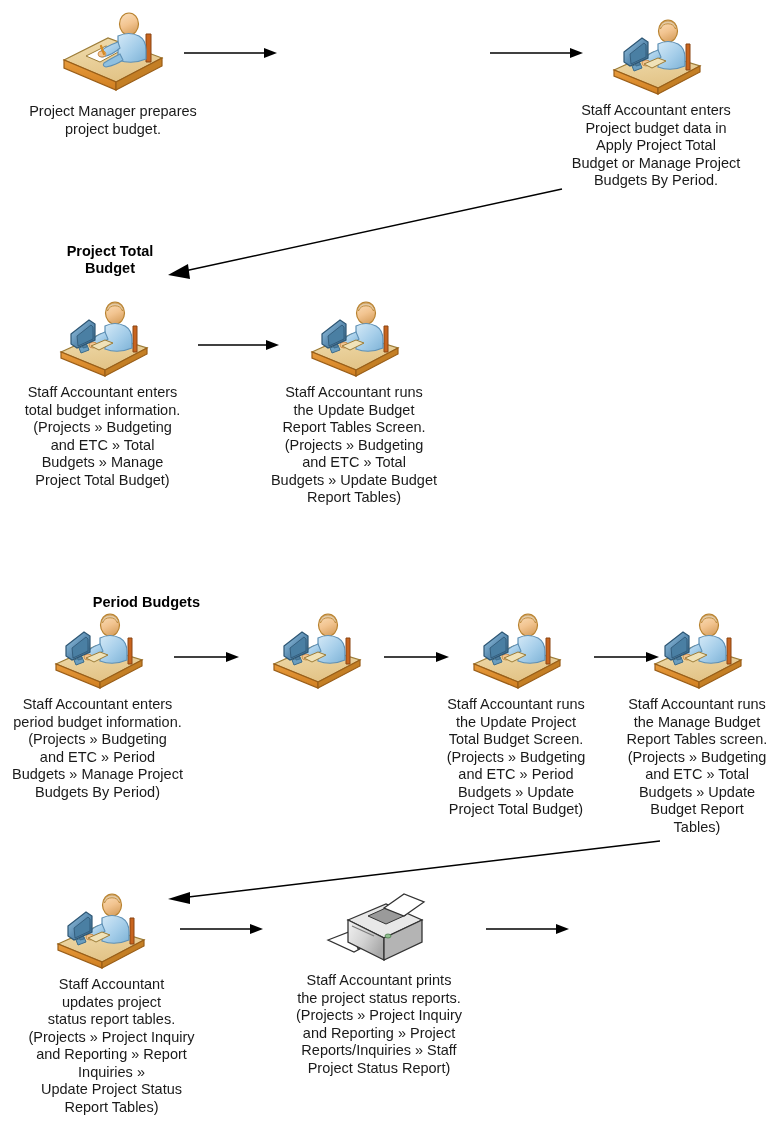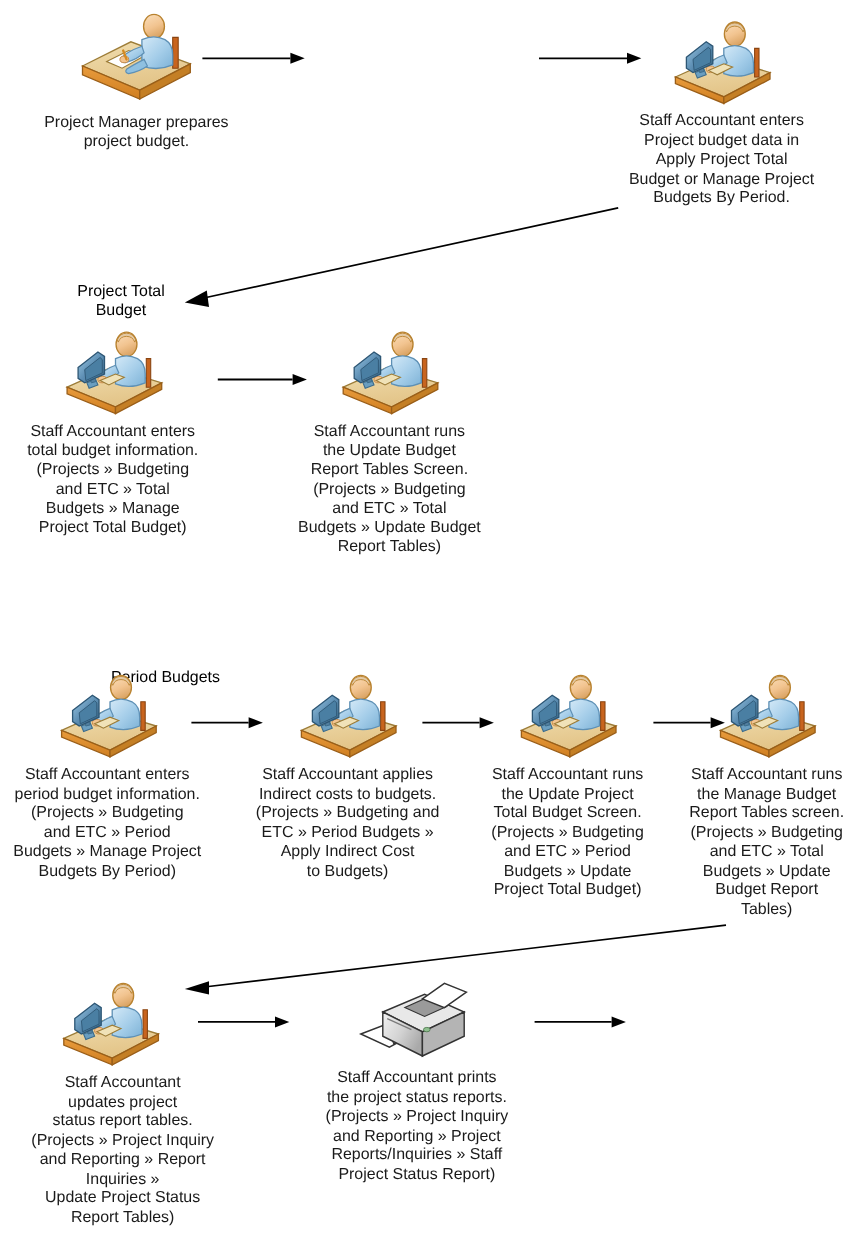"Project Manager prepares" div.node { left: 19px -> 8px }
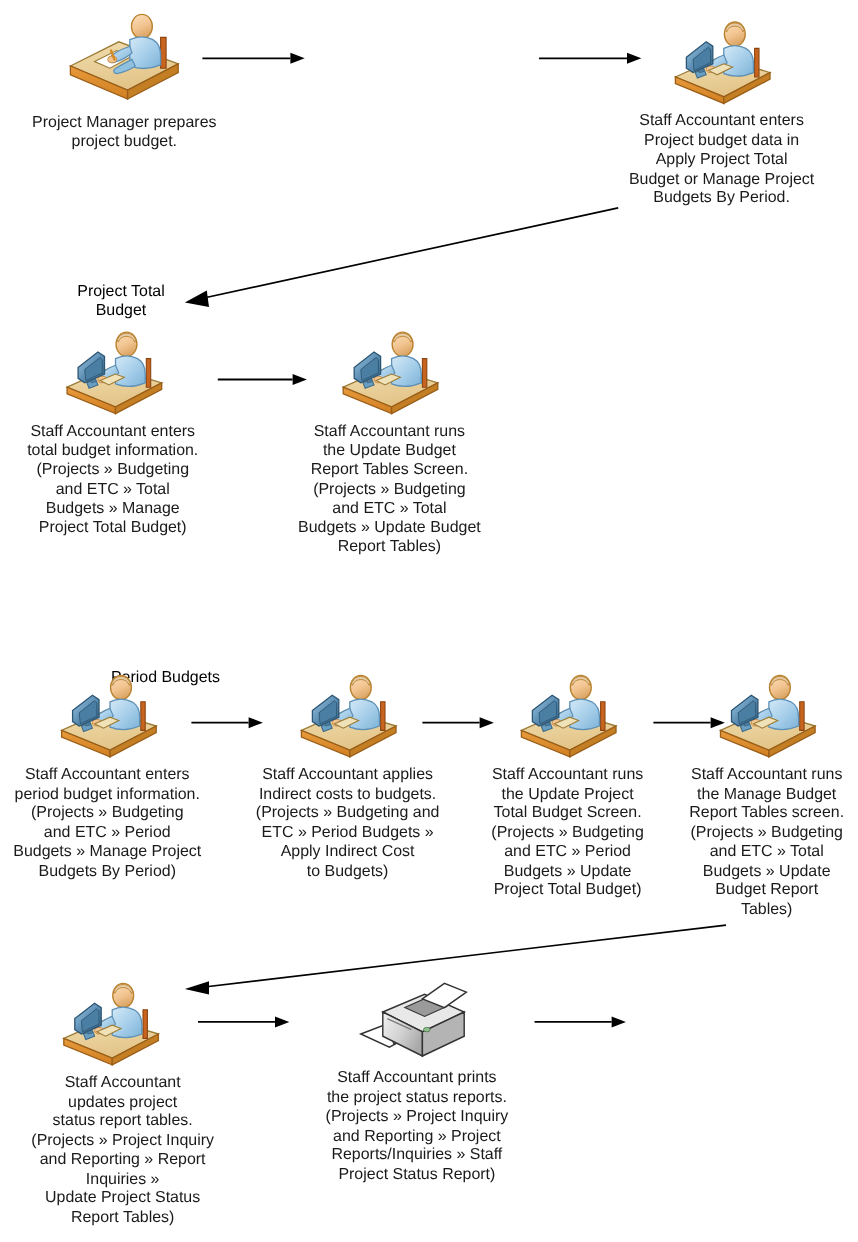"Project Total" .section-title { font-weight: normal -> bold; margin-top: 14px -> none }
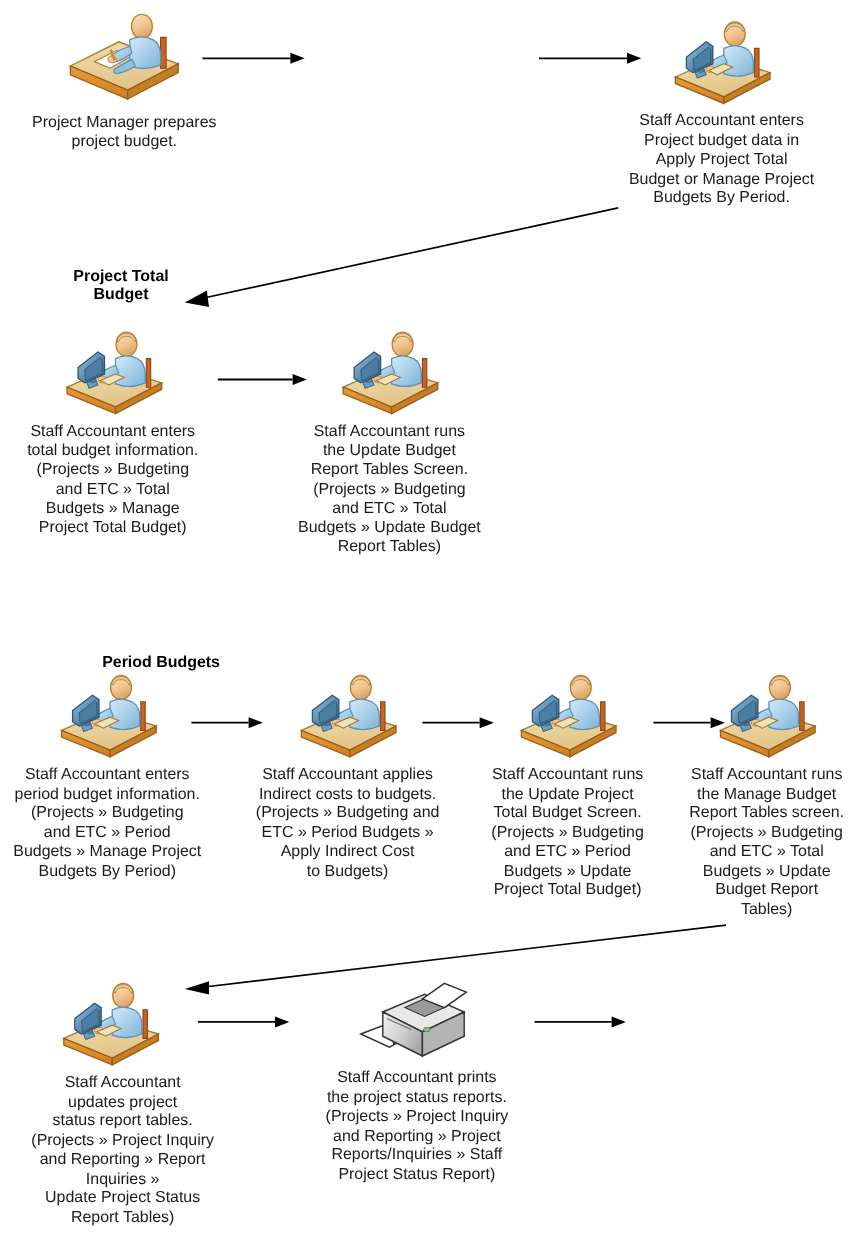"Staff Accountant applies" div.caption { html: <div><span>Staff Accountant applies</span><br><span>Indirect costs to budgets.</span><br><span>(</span><b>Projects » Budgeting and</b><br><b>ETC » Period Budgets »</b><br><b>Apply Indirect Cost</b><br><b>to Budgets</b><span>)</span></div> -> none }
